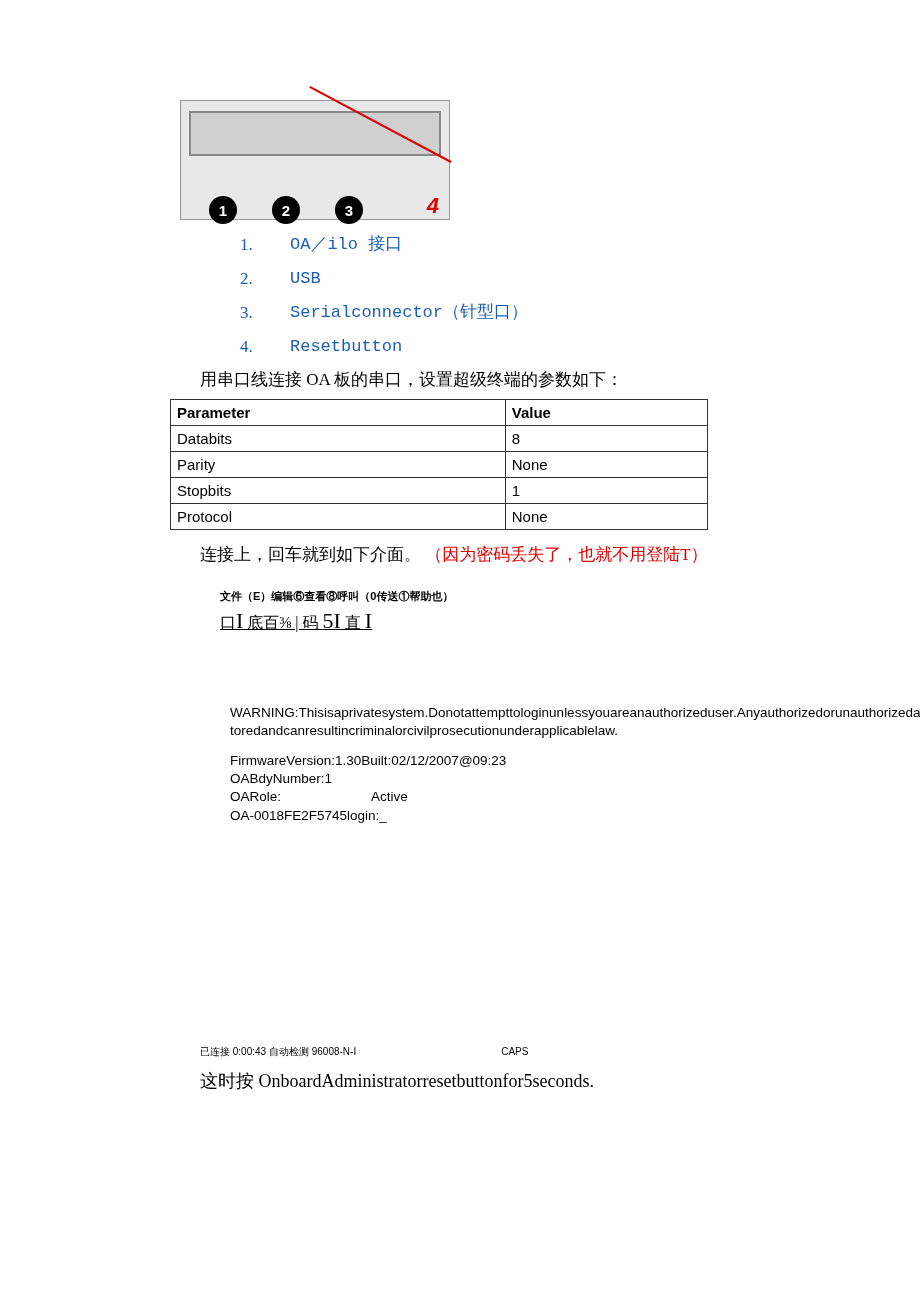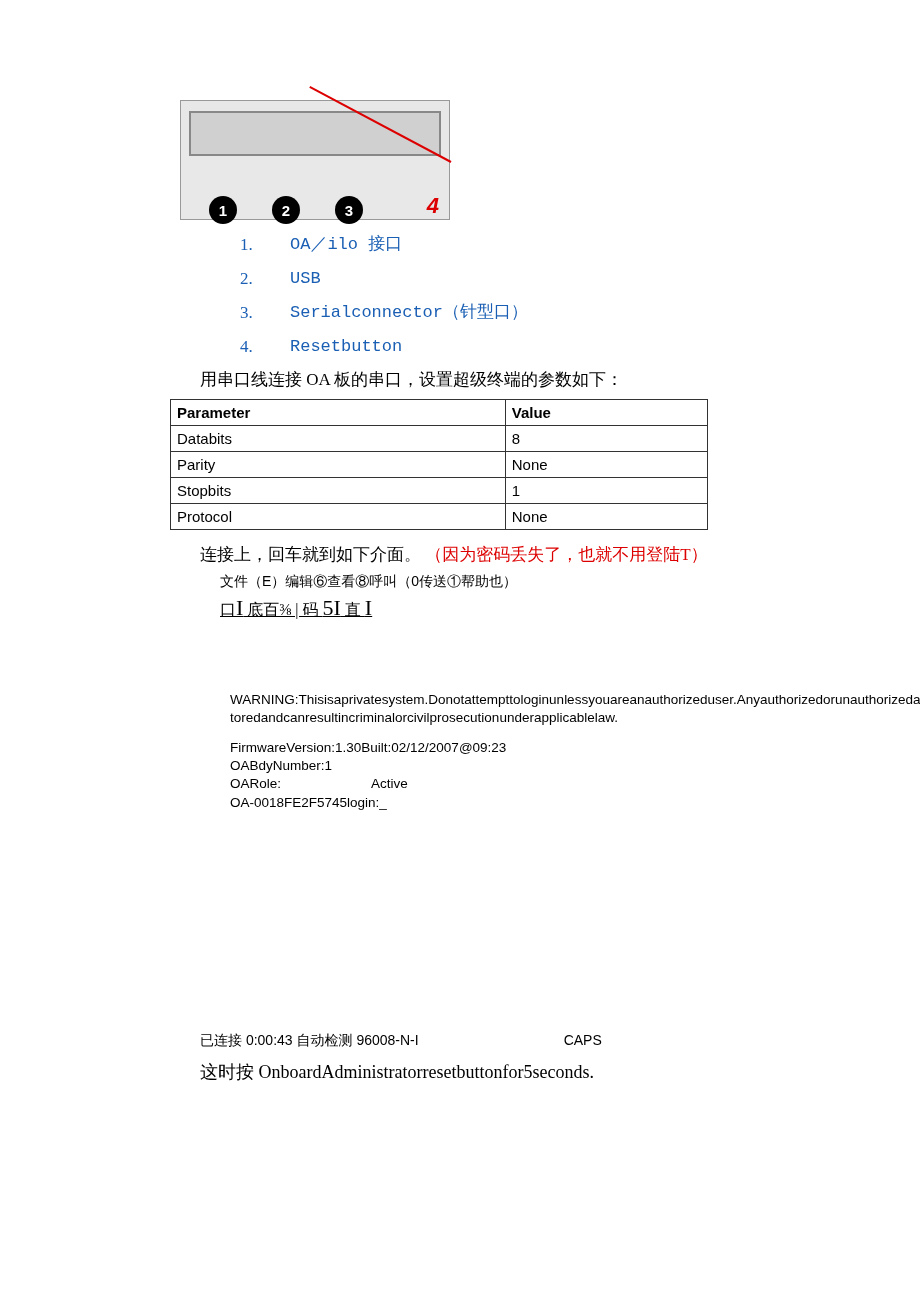"文件（E）编辑⑥查看⑧呼叫（0传送①帮助也）" .menu-line { font-size: 14px -> 11px; font-weight: none -> bold; margin-top: 2px -> 18px }
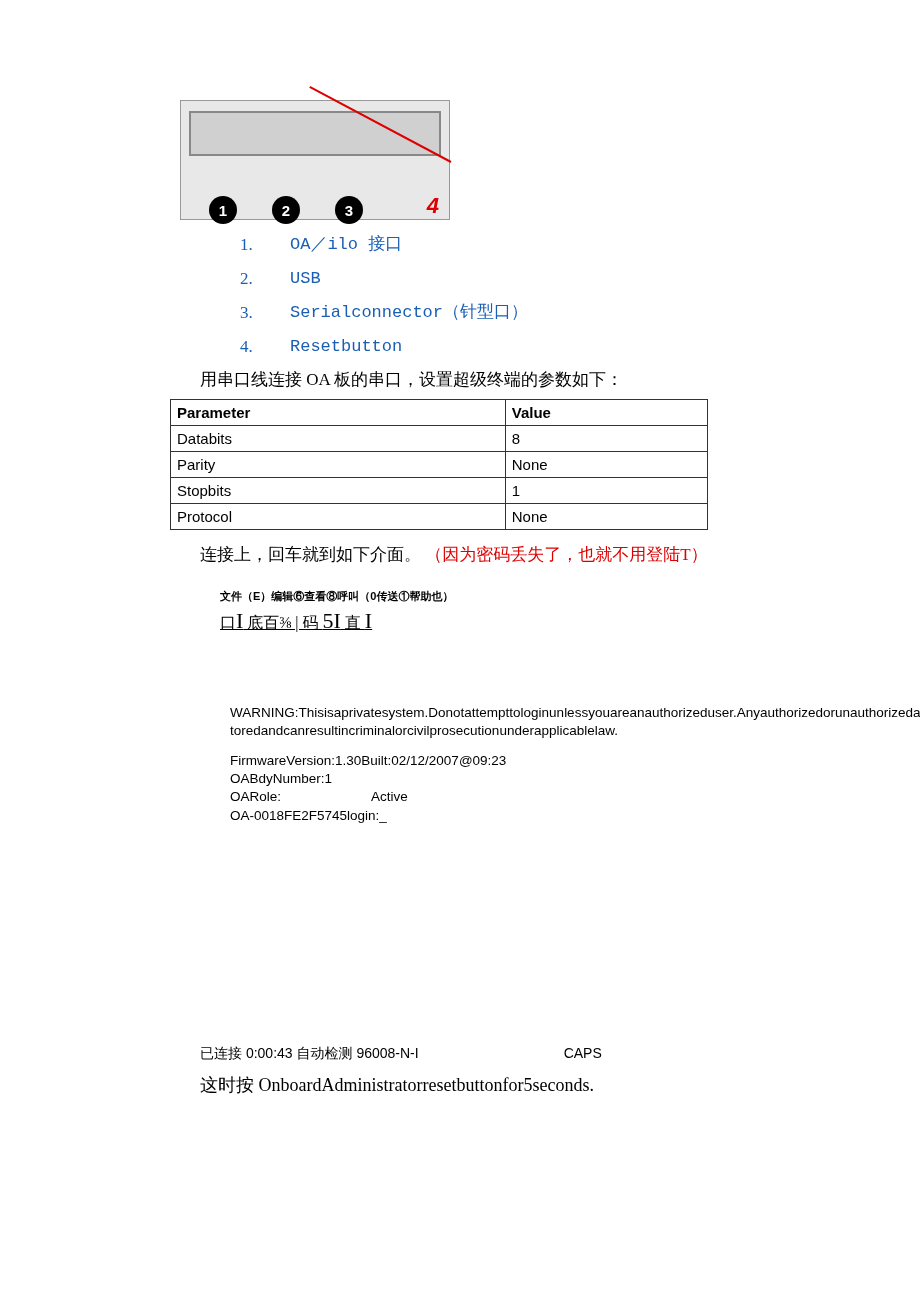"已连接 0:00:43 自动检测 96008-N-I CAPS" .status-line { font-size: 14px -> 10px }
